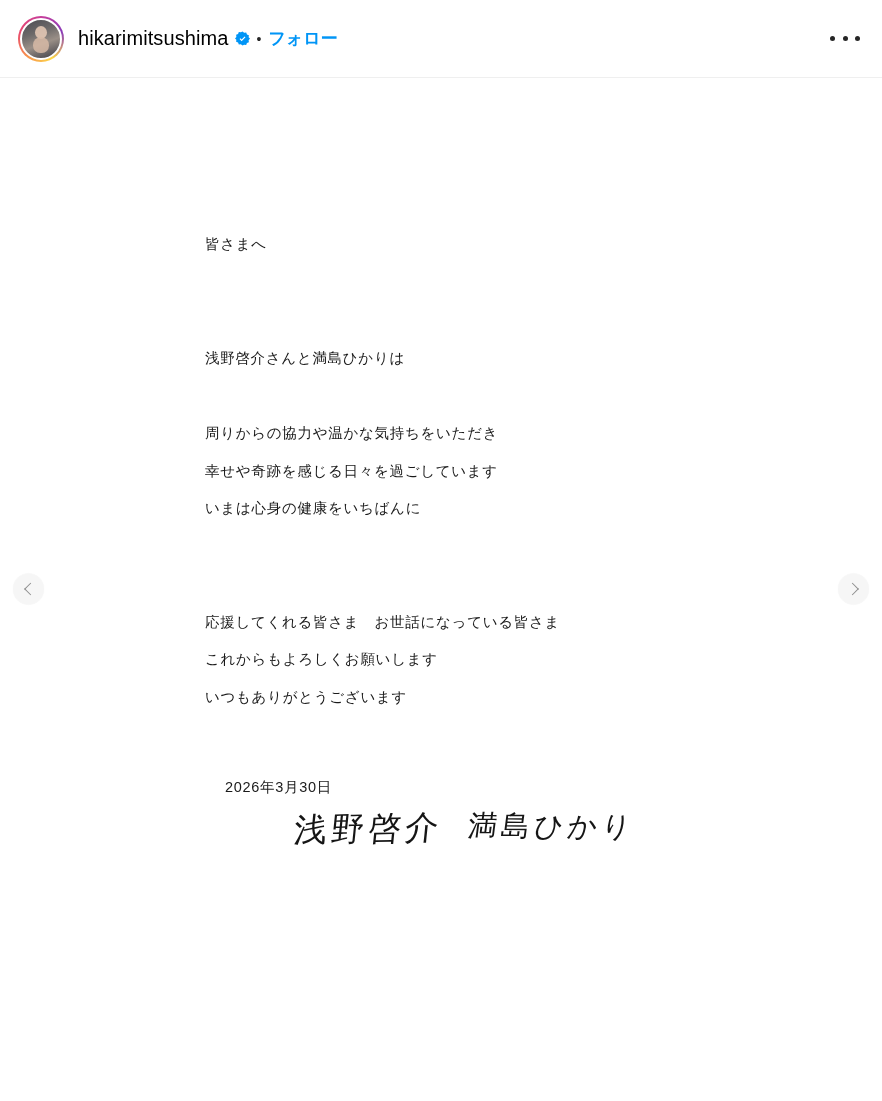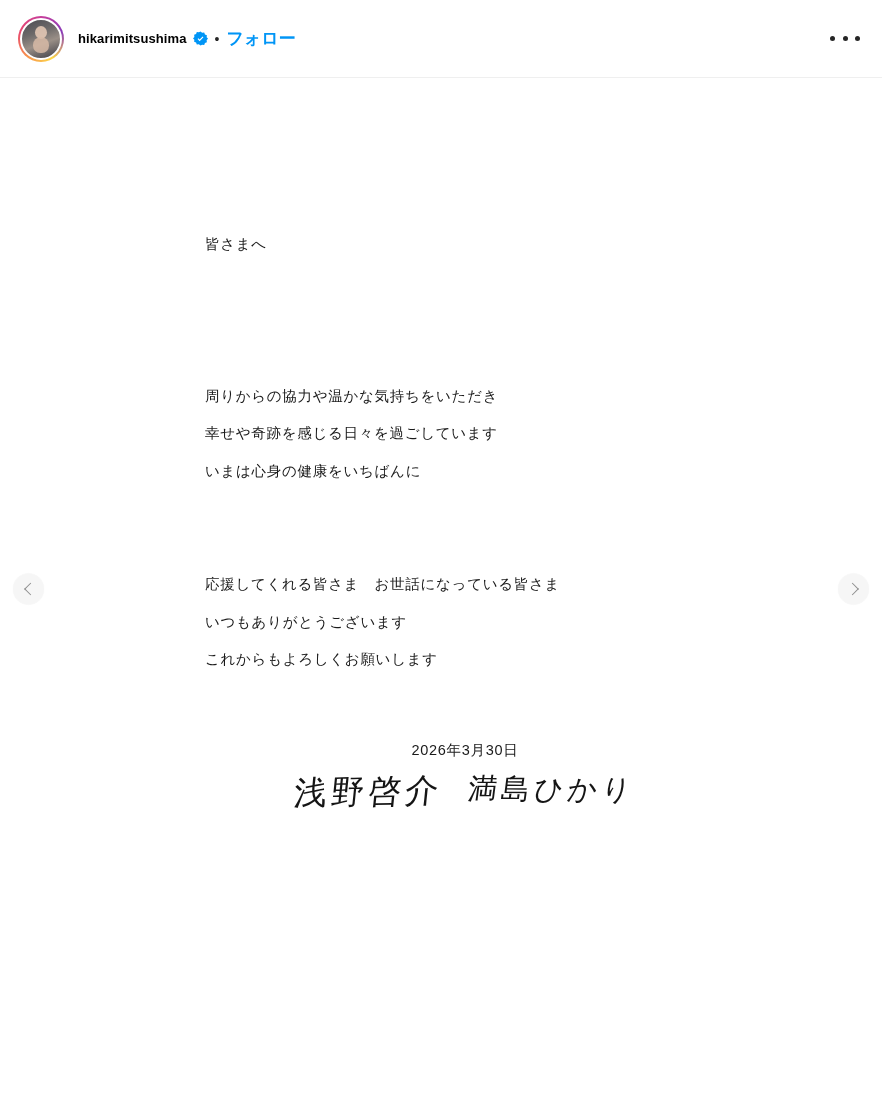"hikarimitsushima" .username { font-size: 13px -> 20px; font-weight: 700 -> 400 }
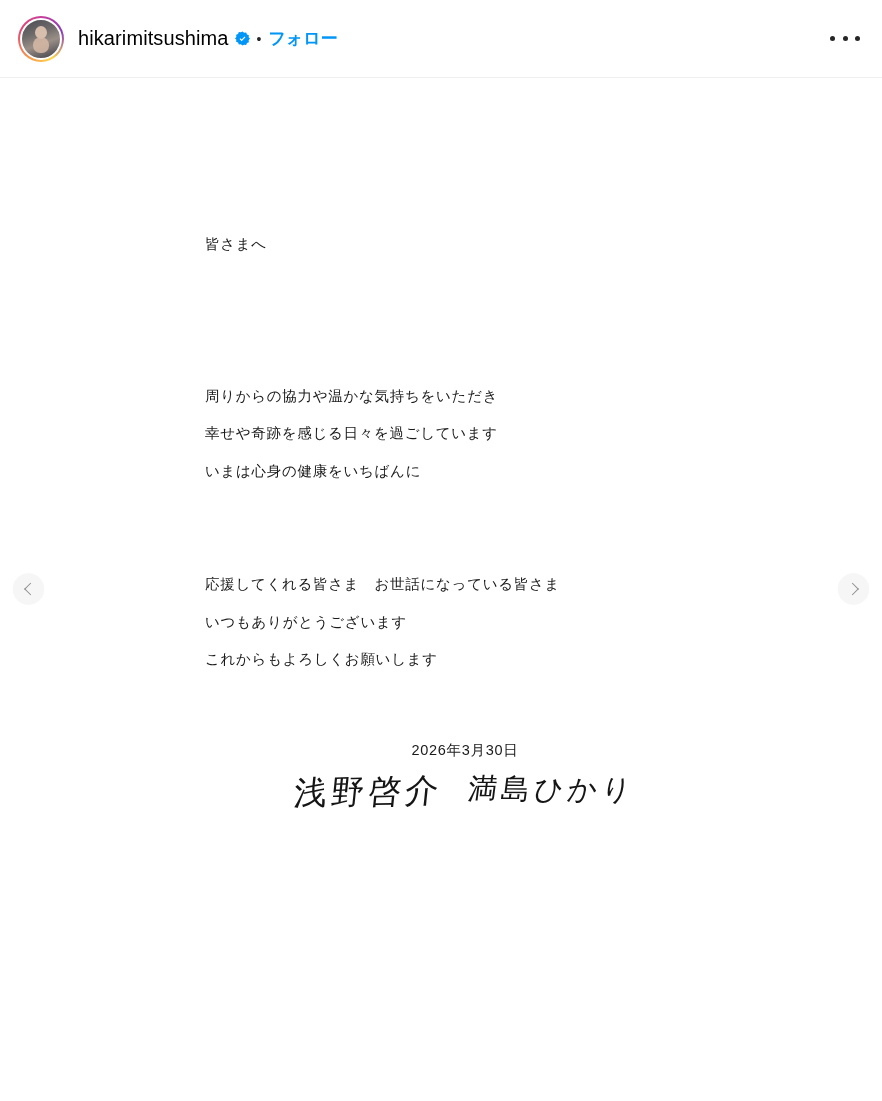"浅野啓介さんと満島ひかりは" div.letter-line { html: none -> <div>浅野啓介さんと満島ひかりは</div> }
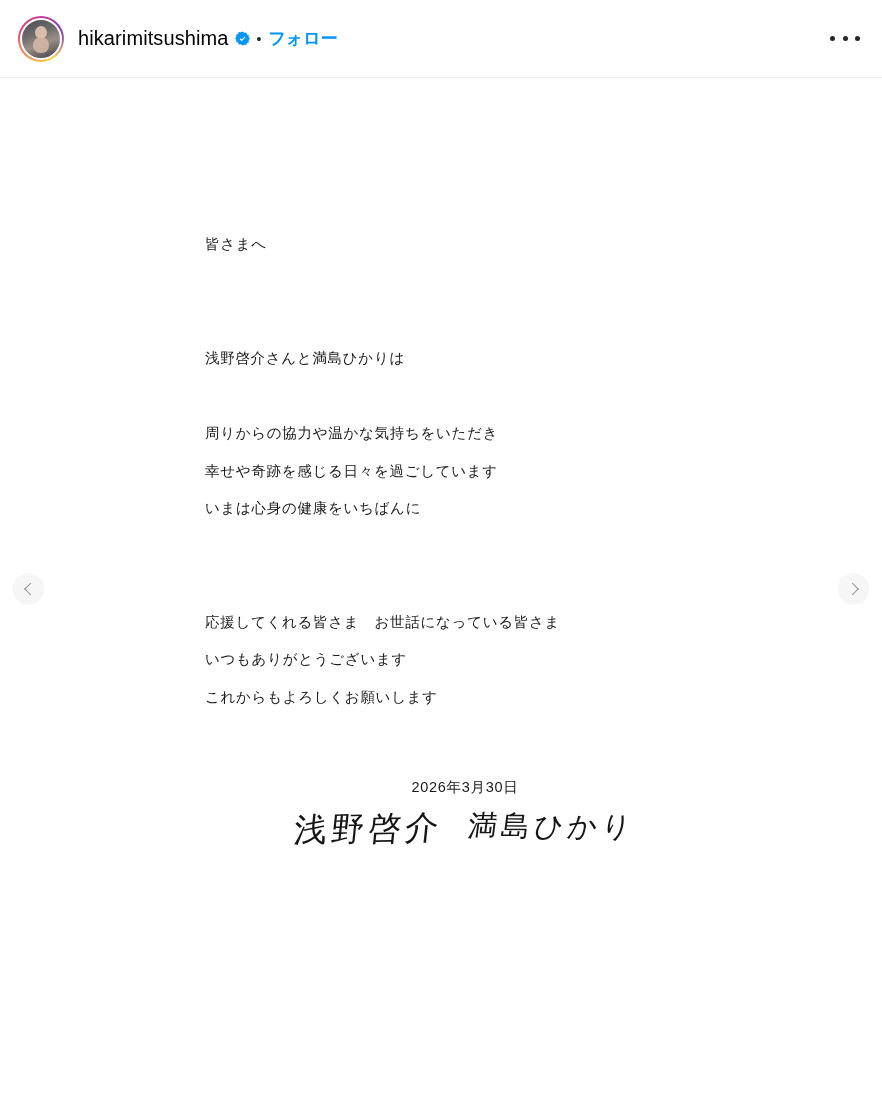"いつもありがとうございます" div.letter-line { order: before "これからもよろしくお願いします" -> after "これからもよろしくお願いします" }
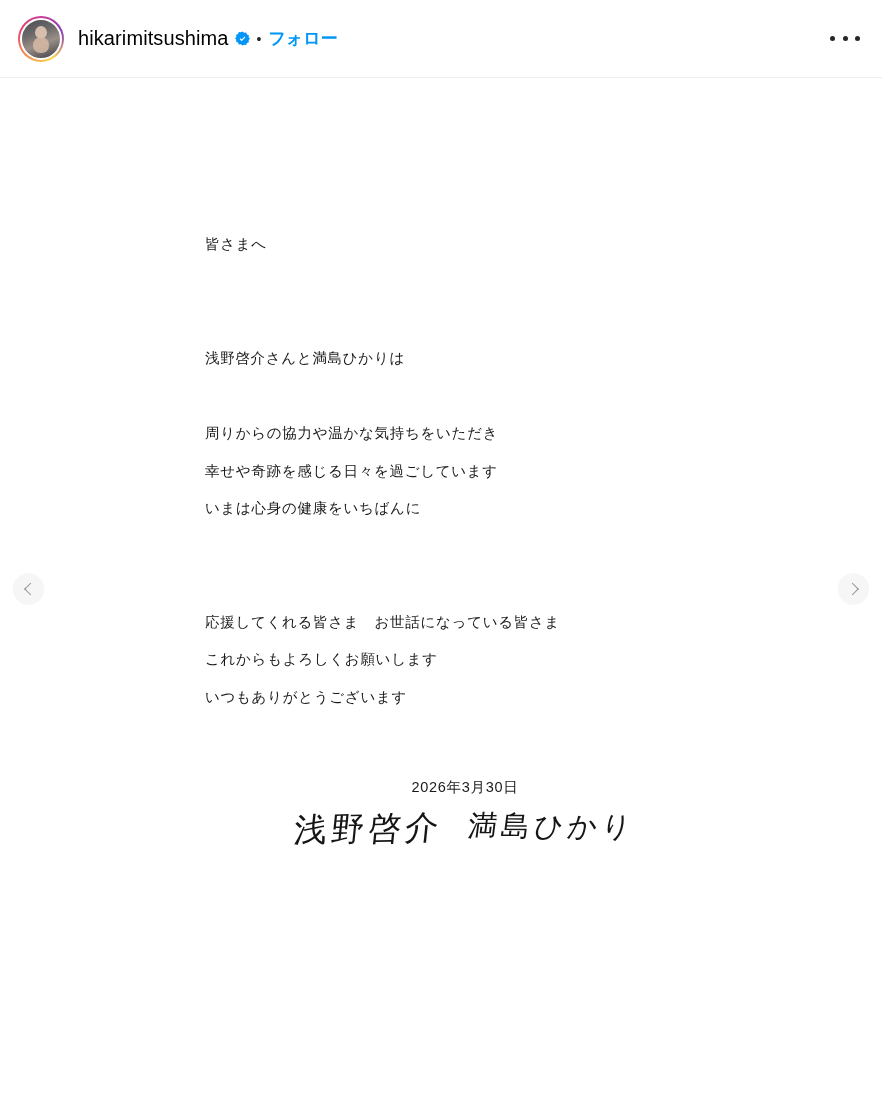"2026年3月30日" .letter-date { text-align: center -> none }
